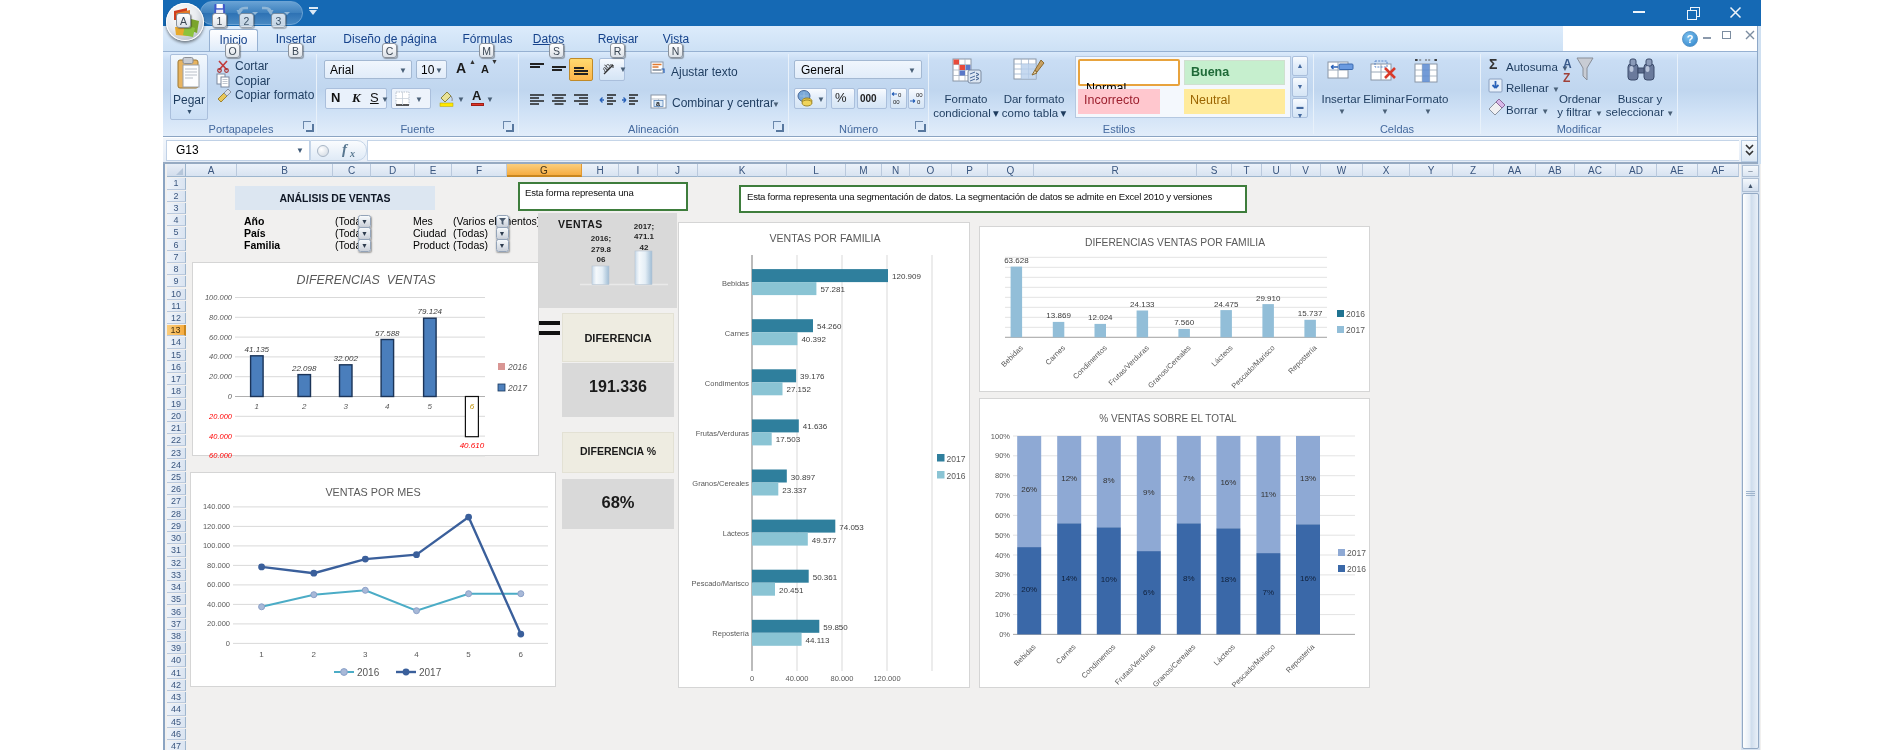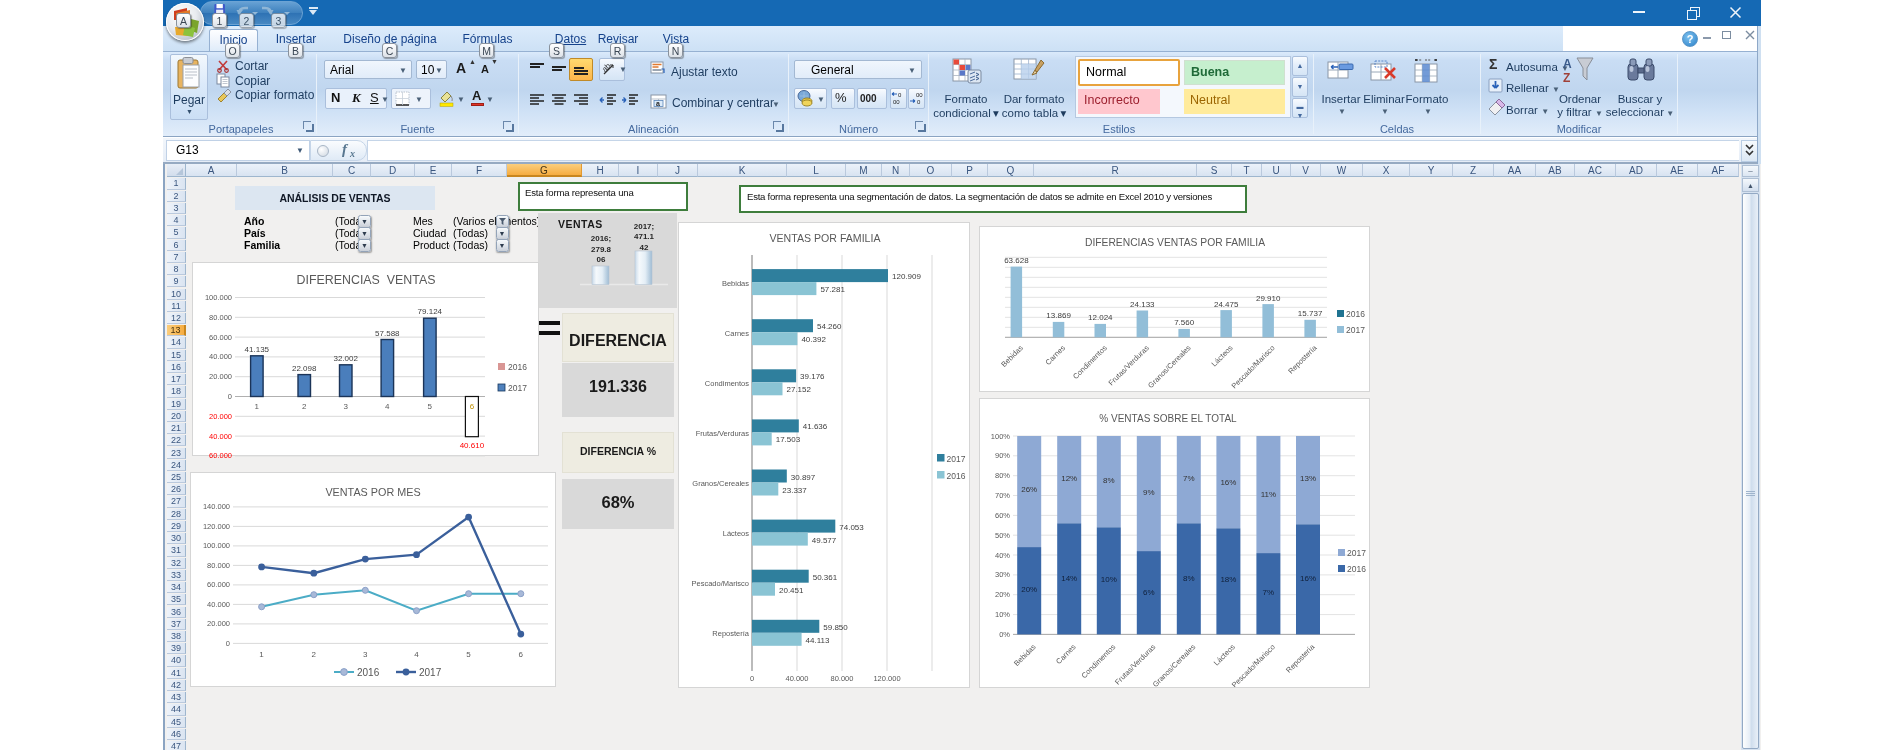"Datos" div.tab { left: 380px -> 358px }
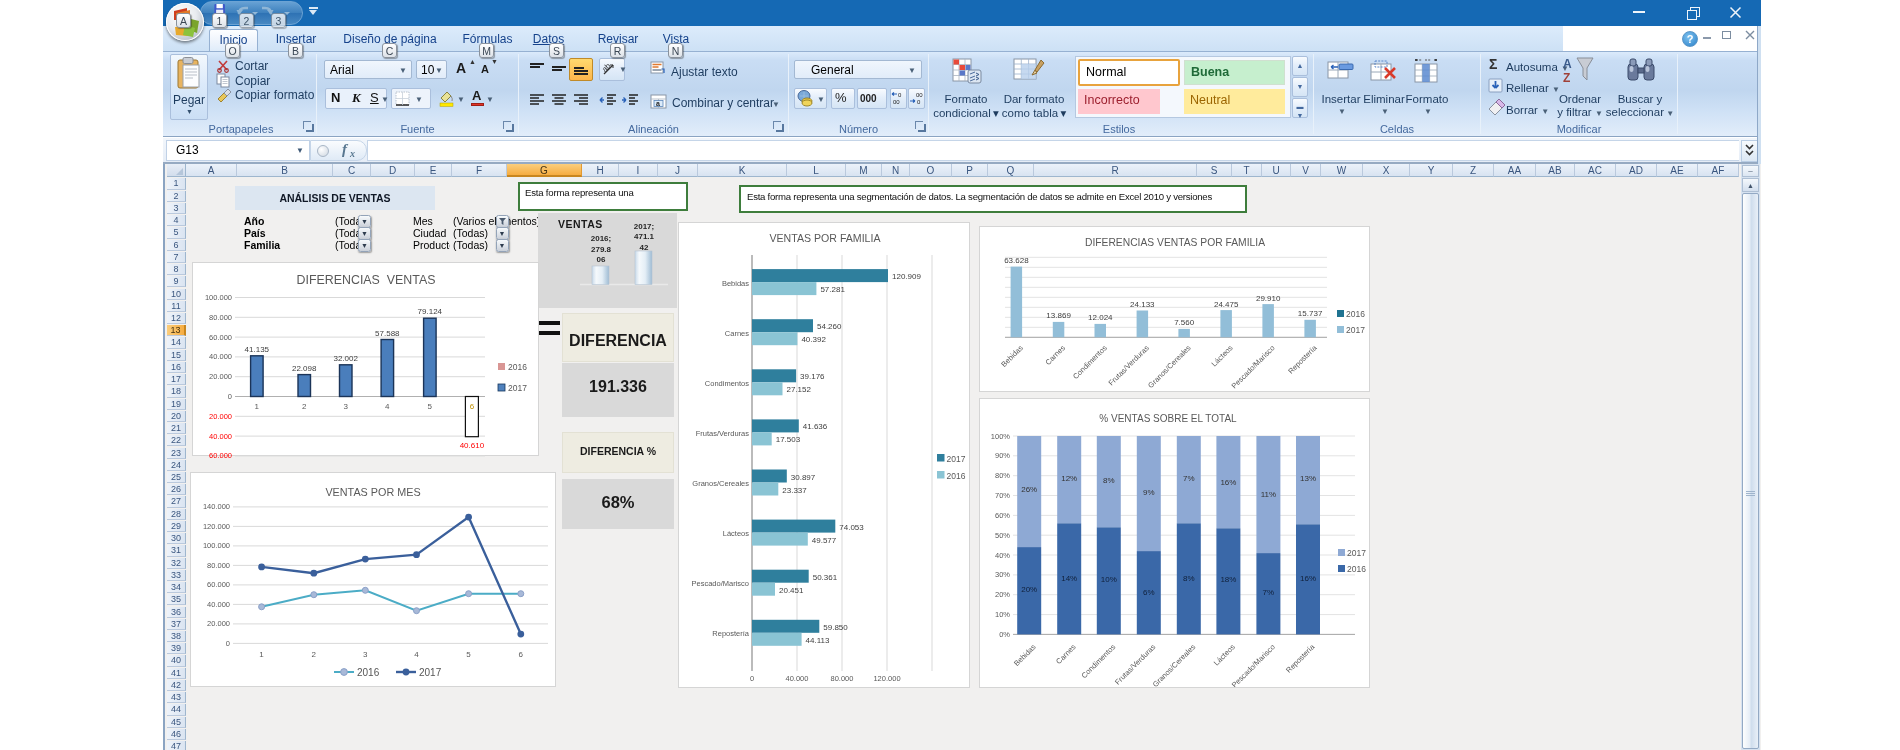"General" span.rtext { left: 16px -> 6px }
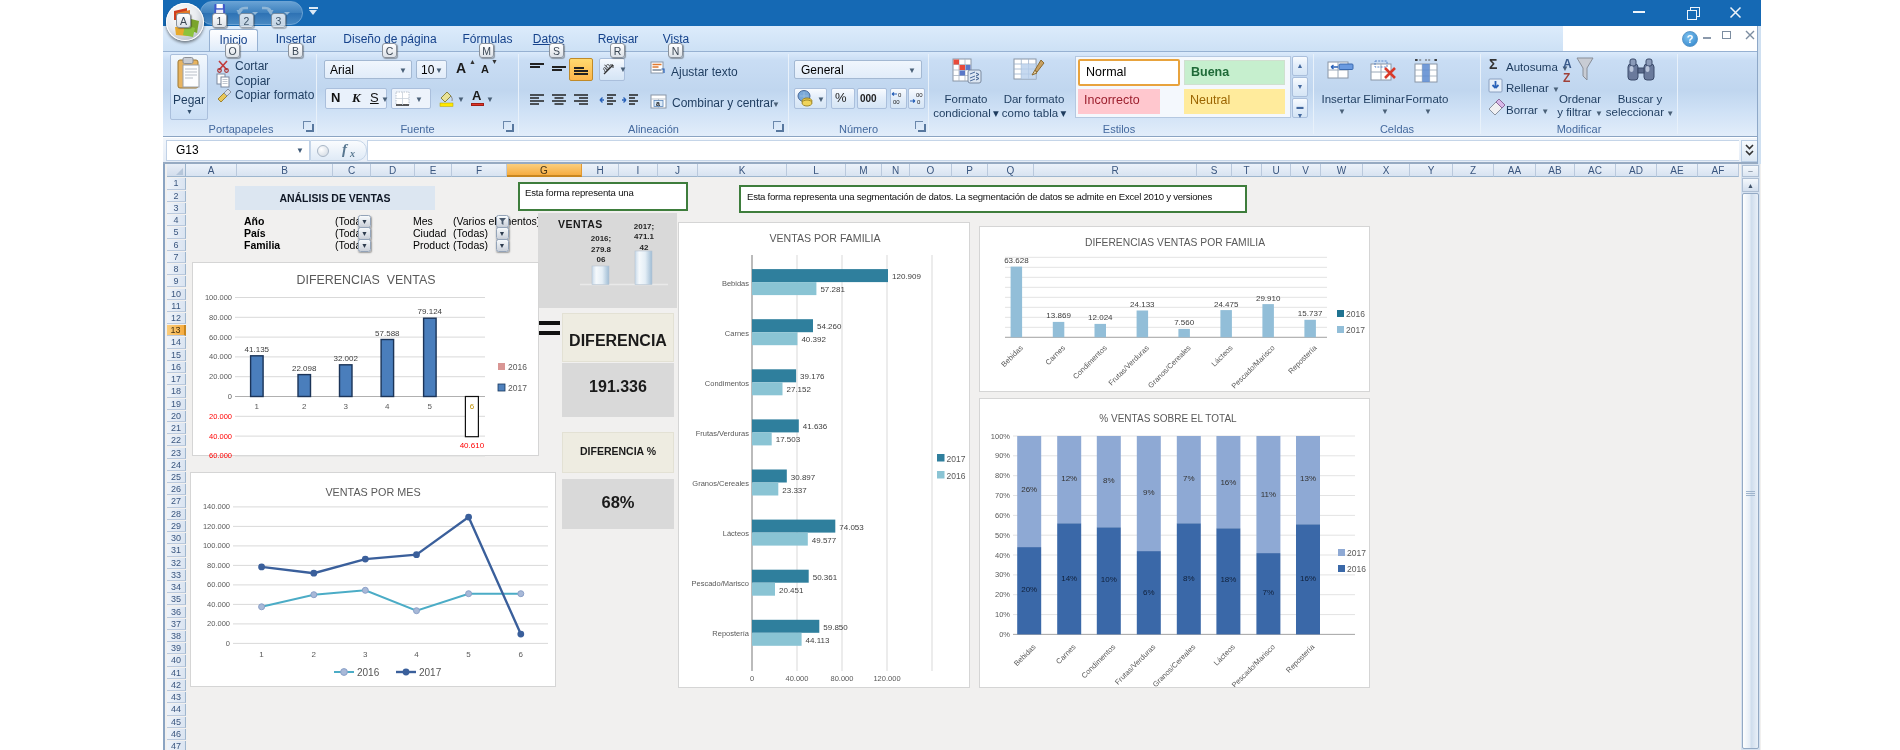"Normal" span { top: 4px -> 20px }
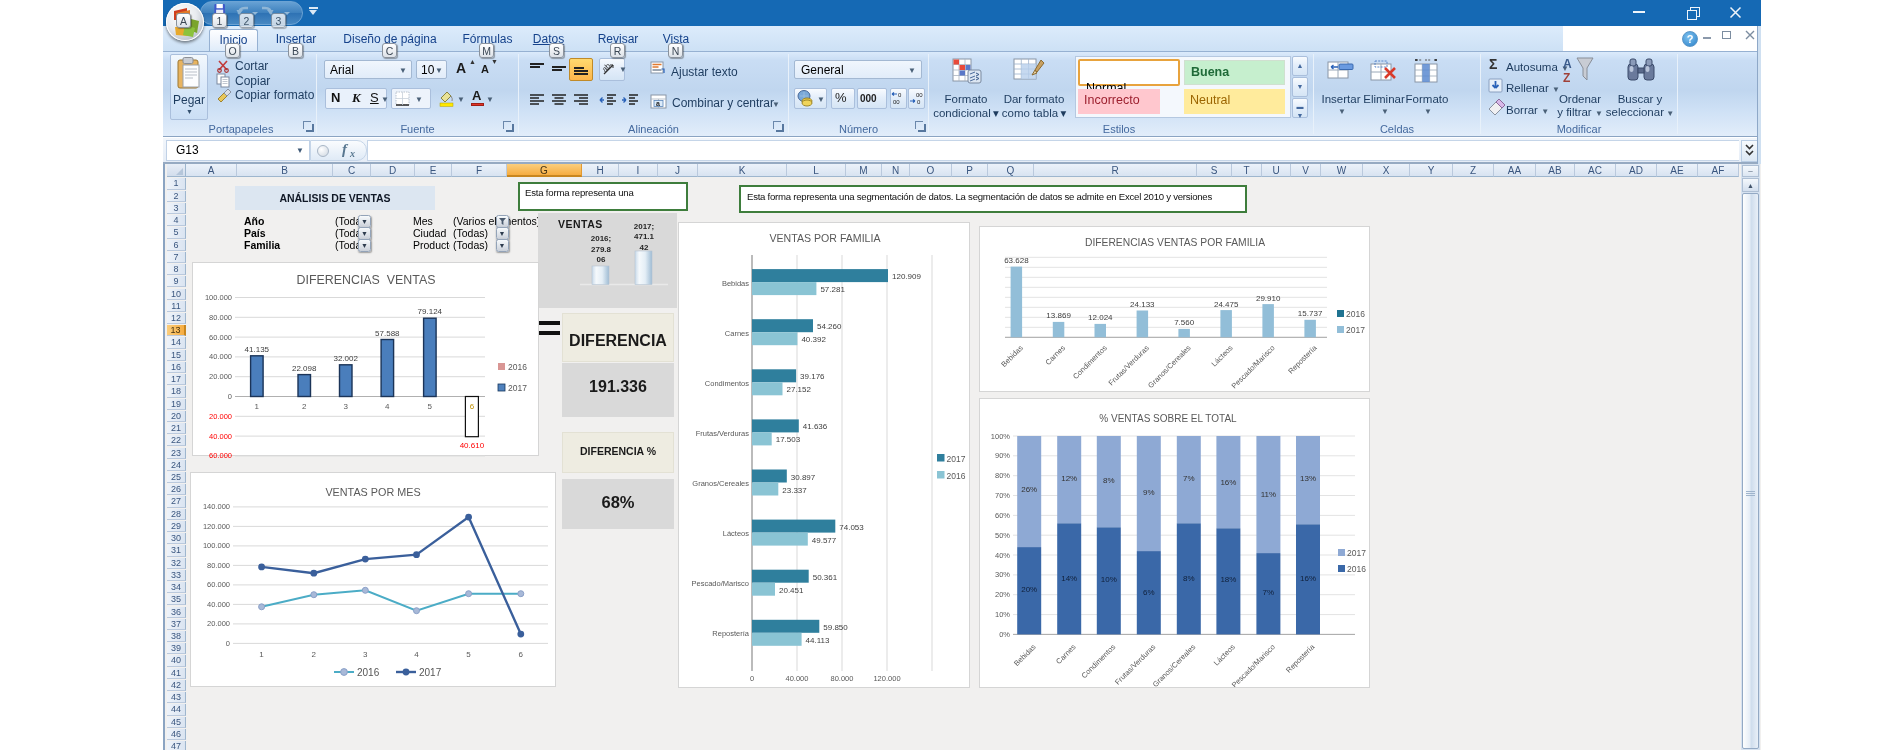"DIFERENCIAS VENTAS" div.chartbox { font-style: none -> italic }
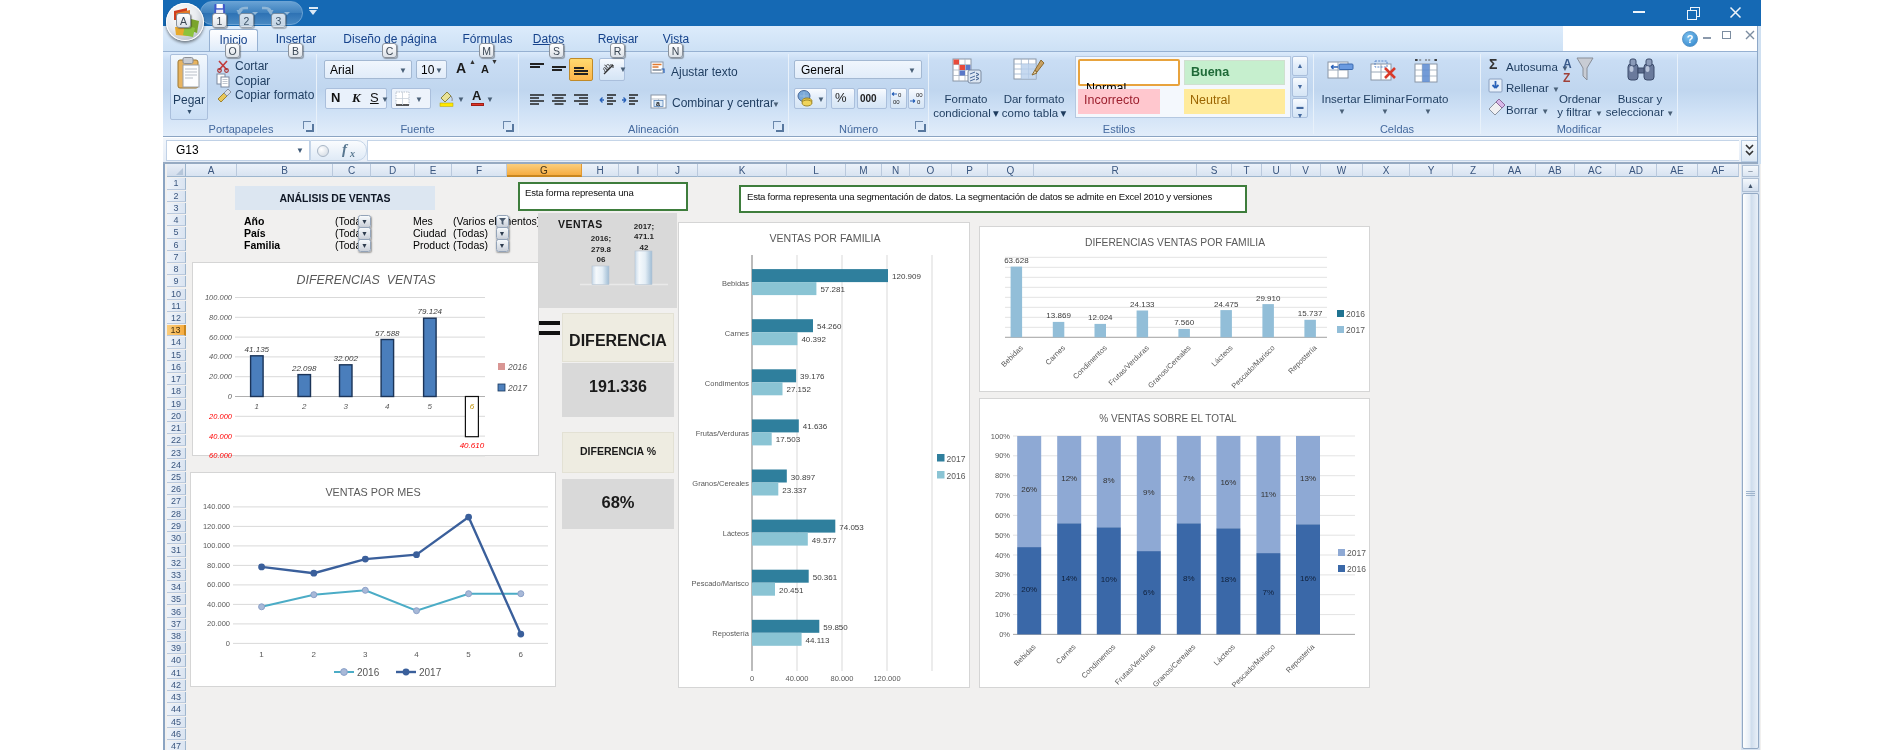"DIFERENCIA" div.abs { font-size: 16px -> 11px }
